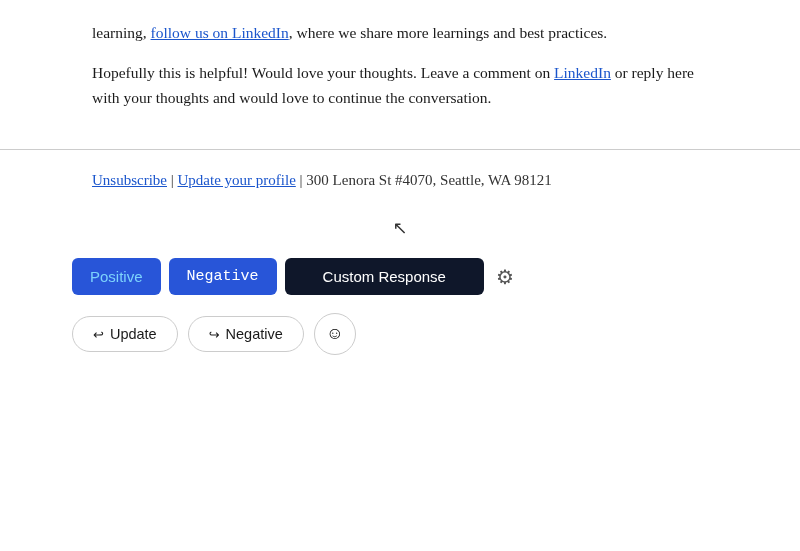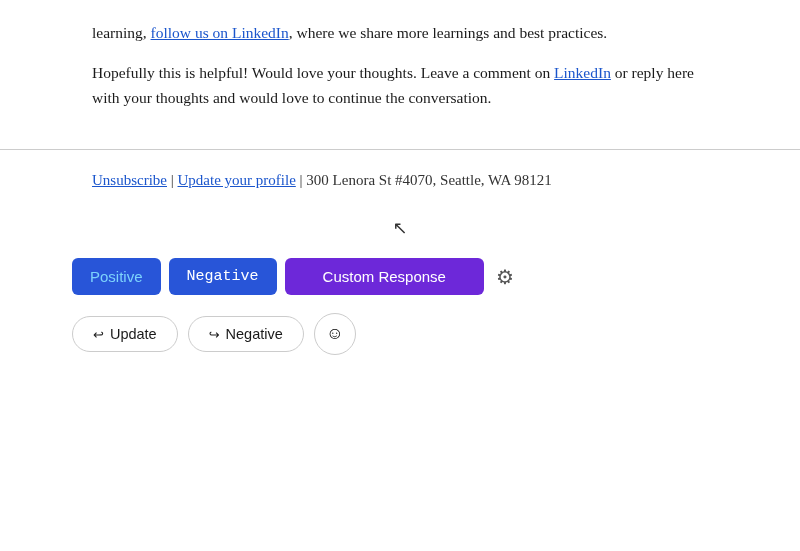"Custom Response" .btn-custom { background-color: #6d28d9 -> #0f172a }
